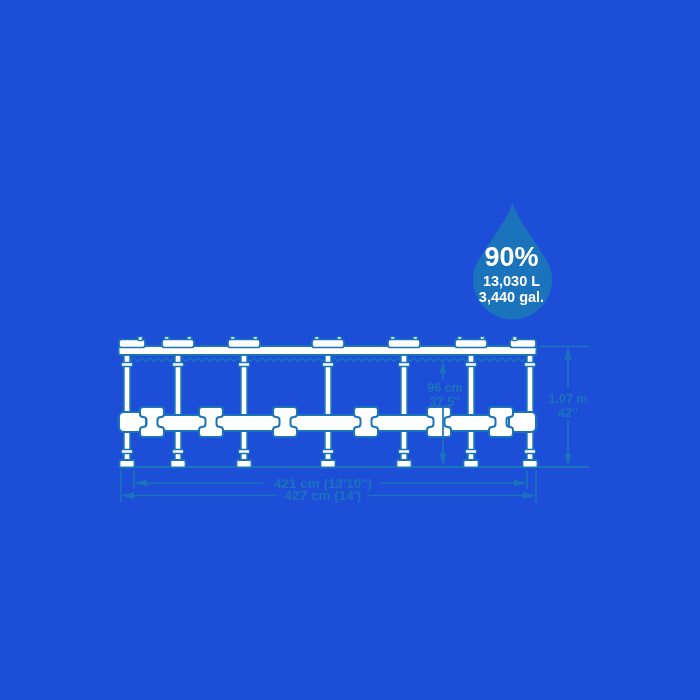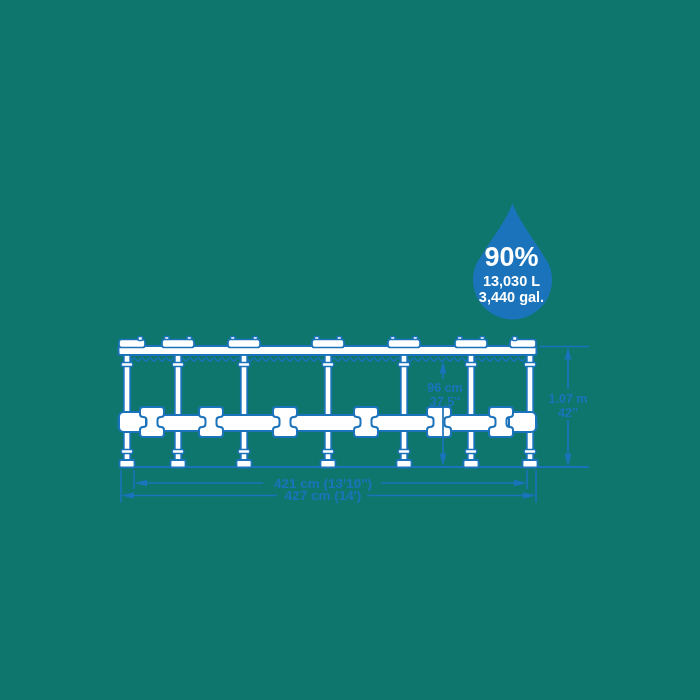"90%" .stage { background: #0f766e -> #1d4ed8 }
